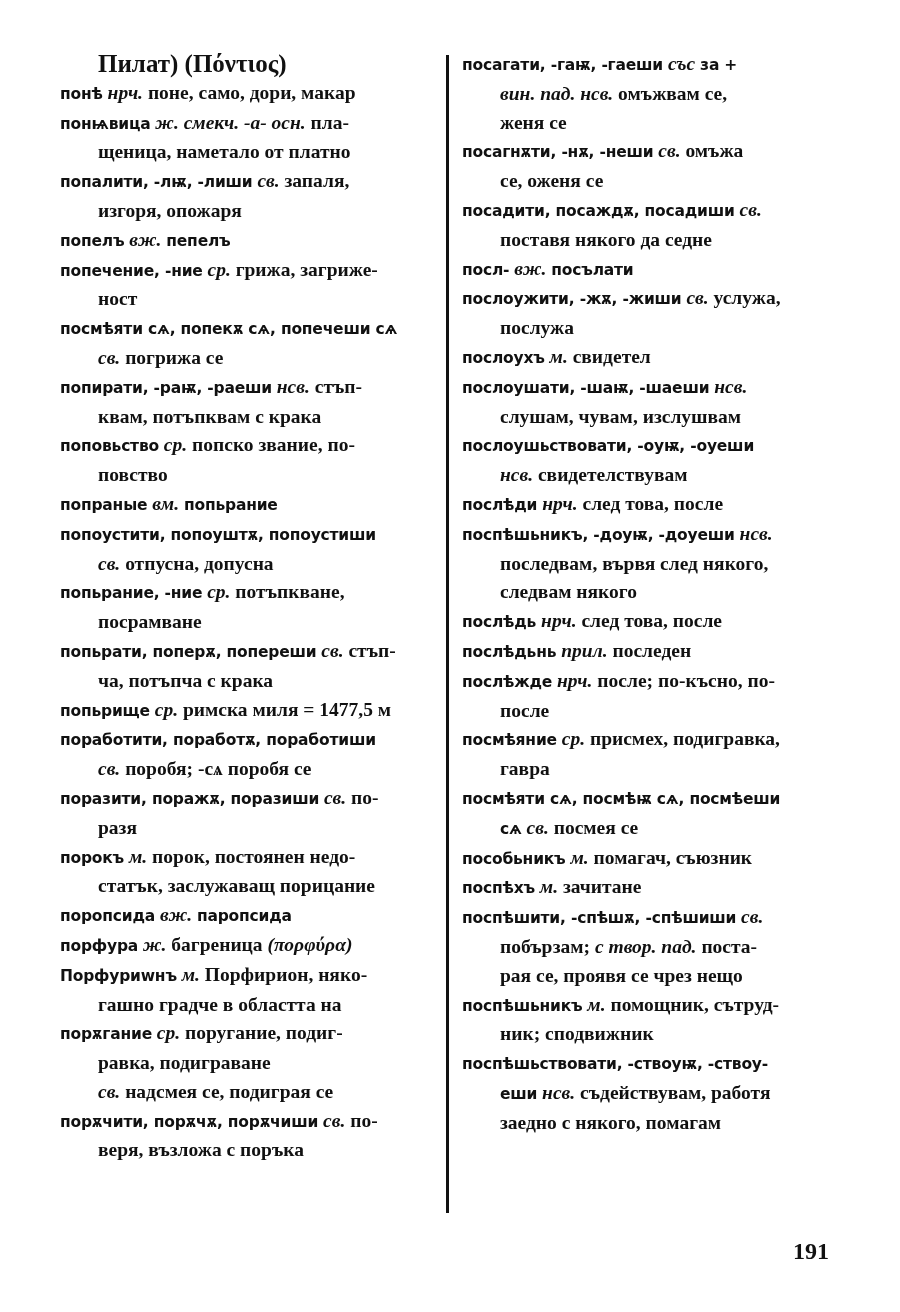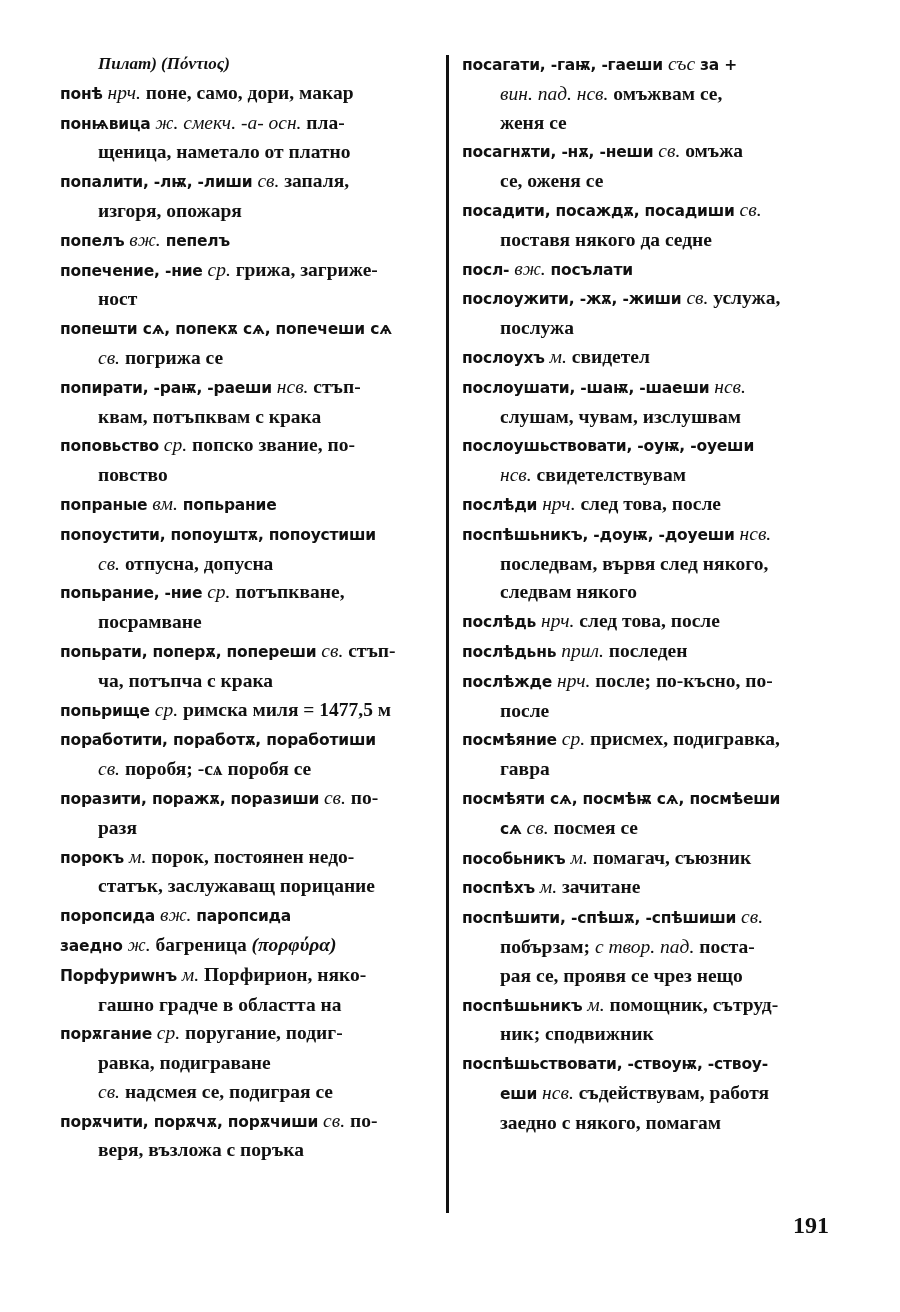"Пилат) (Πόντιος)" .head-top { font-size: 17px -> 25px; font-style: italic -> none }
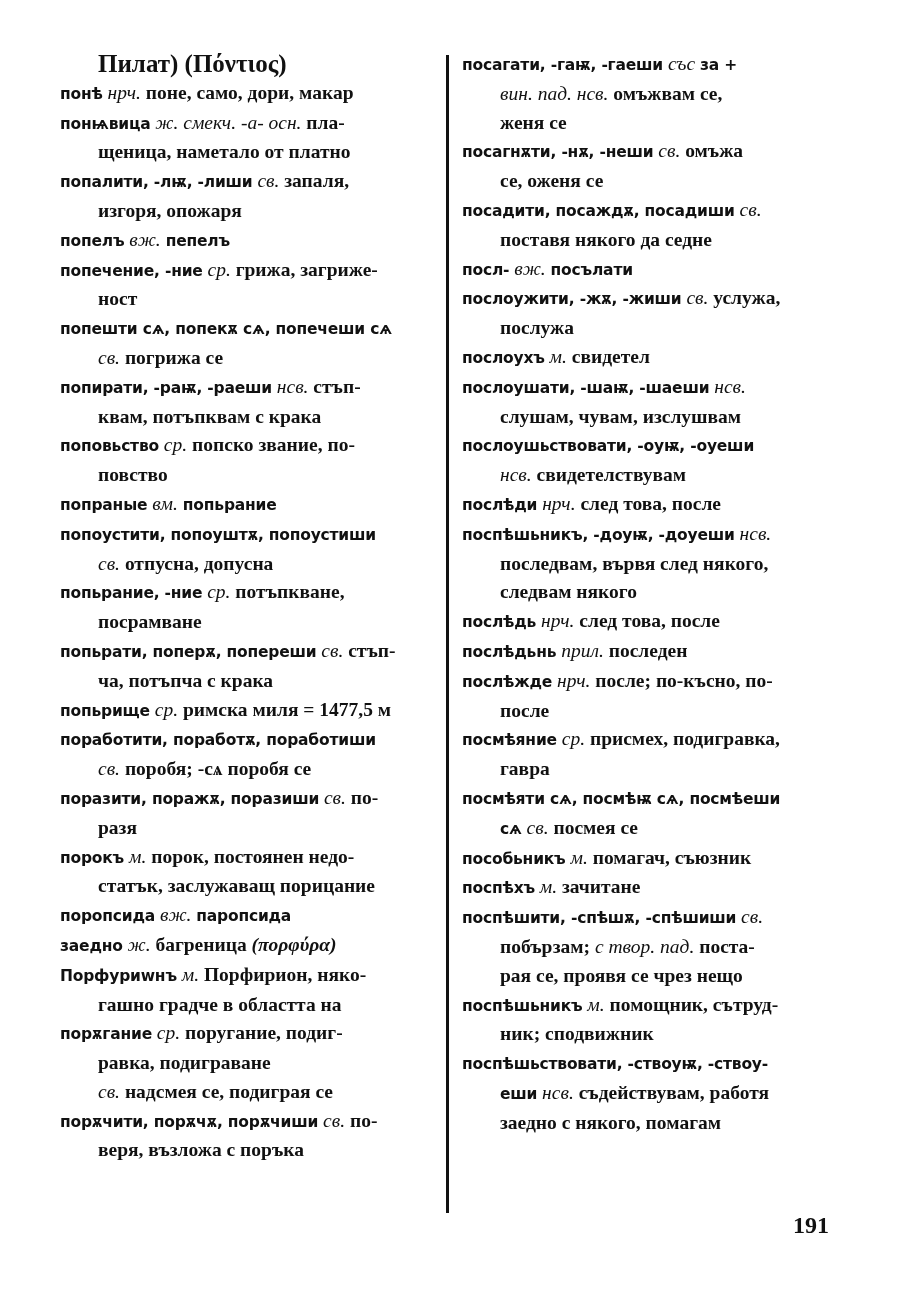"със" .abbr { font-weight: normal -> bold }
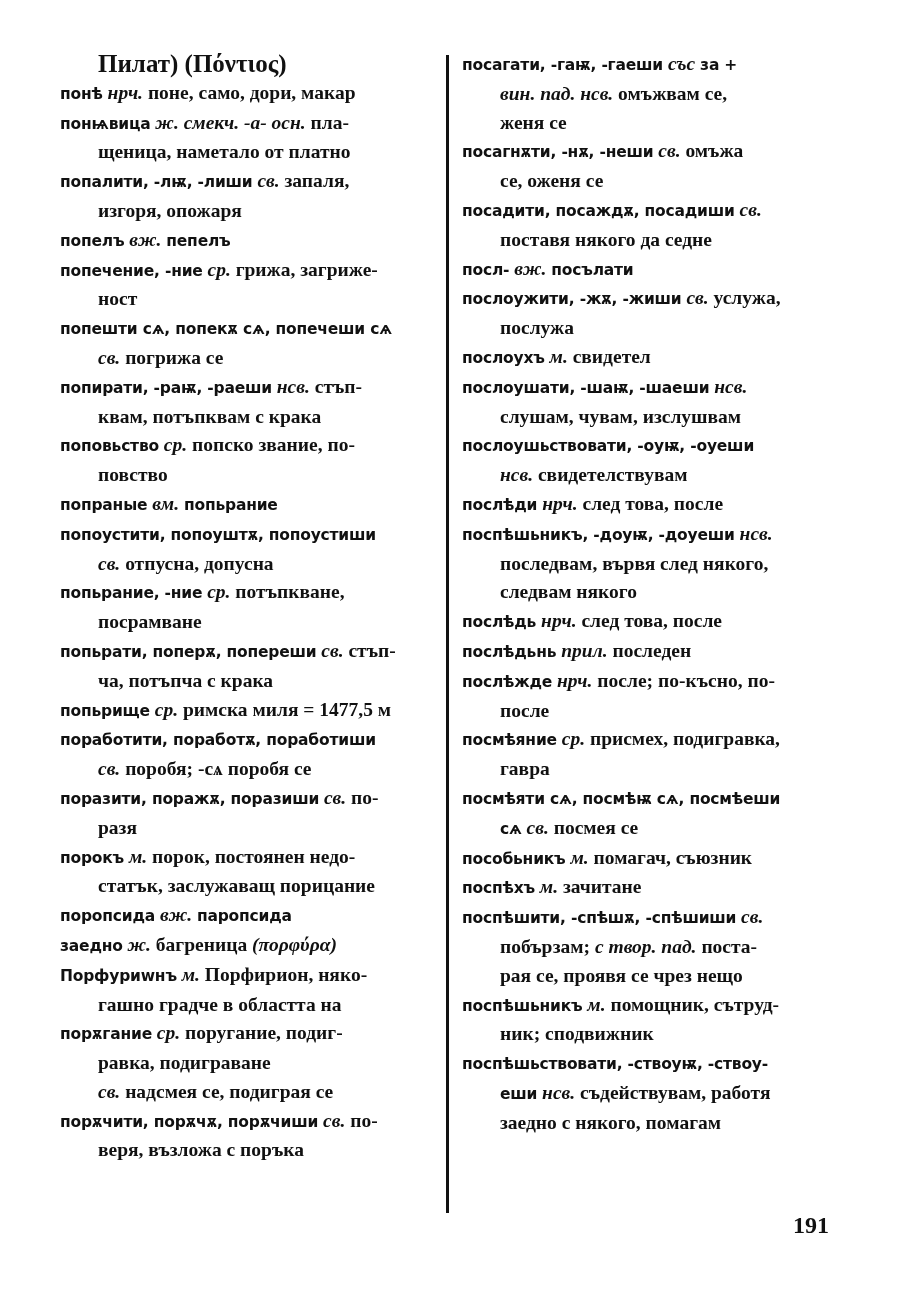"попешти сѧ, попекѫ сѧ, попечеши" span.hw { text: попешти -> посмѣяти }
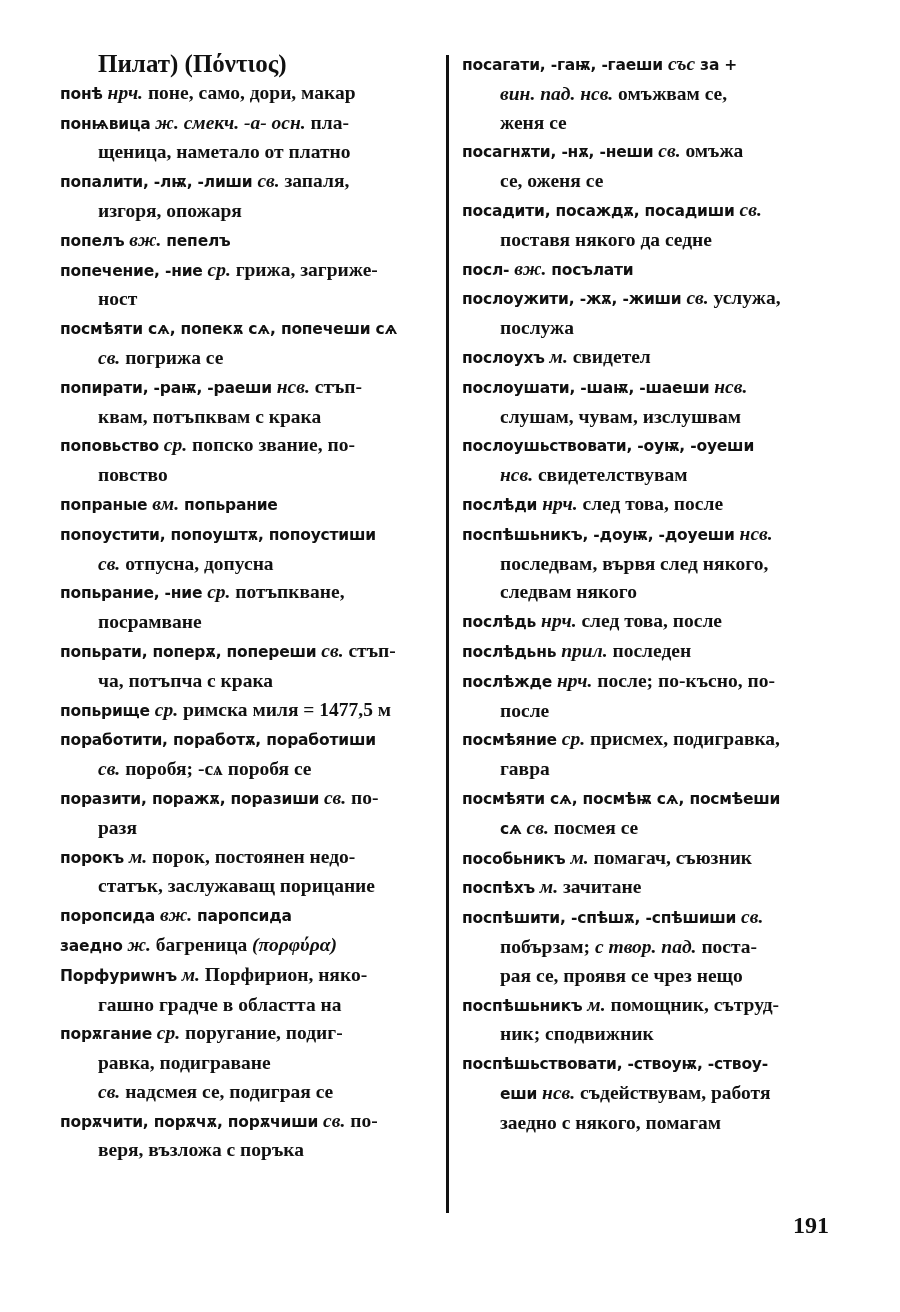"заедно" span.hw { text: заедно -> порфура }
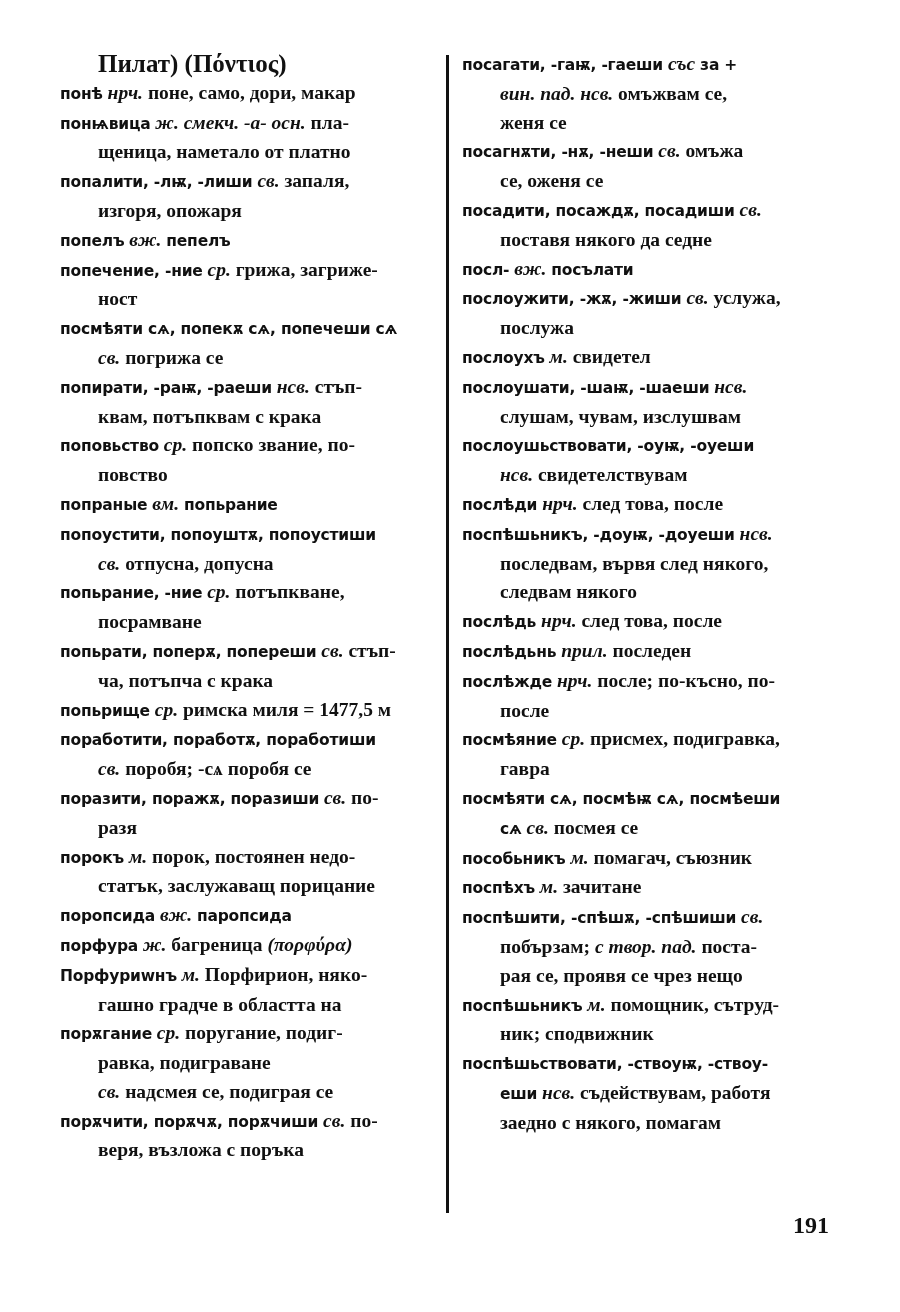"191" .pagenum { top: 1212px -> 1238px }
